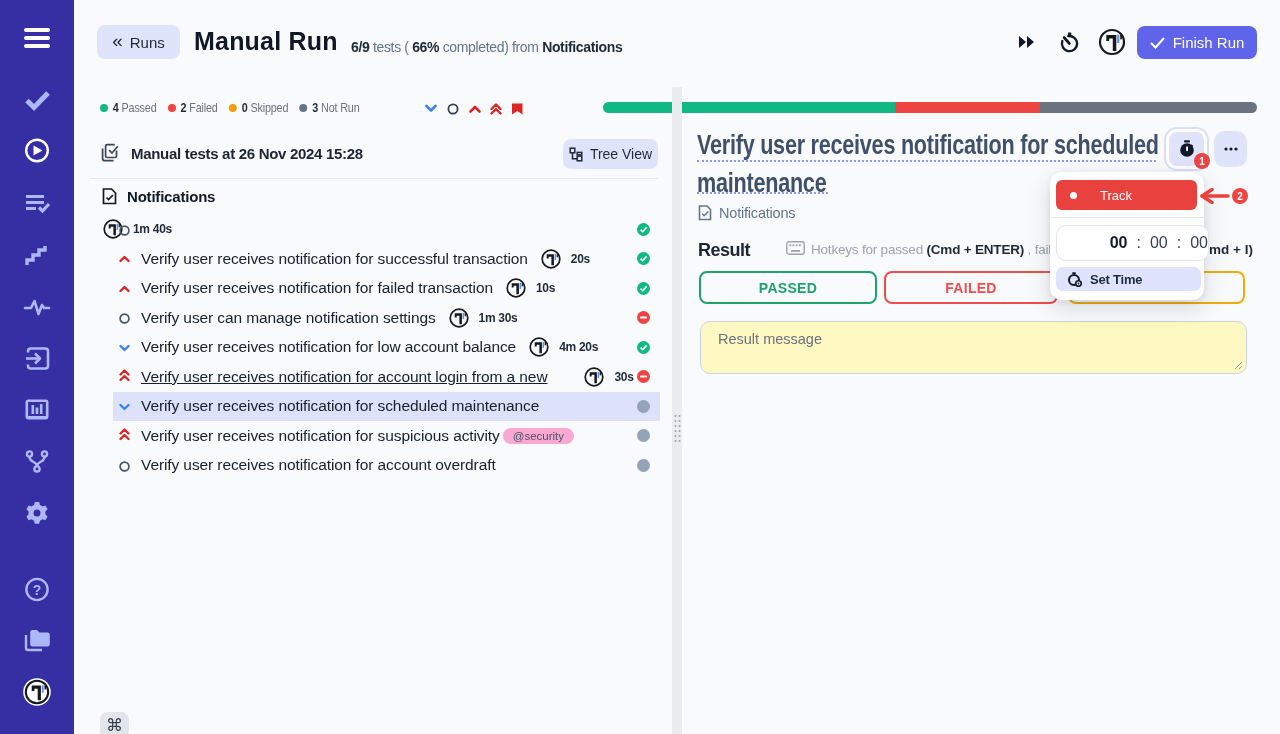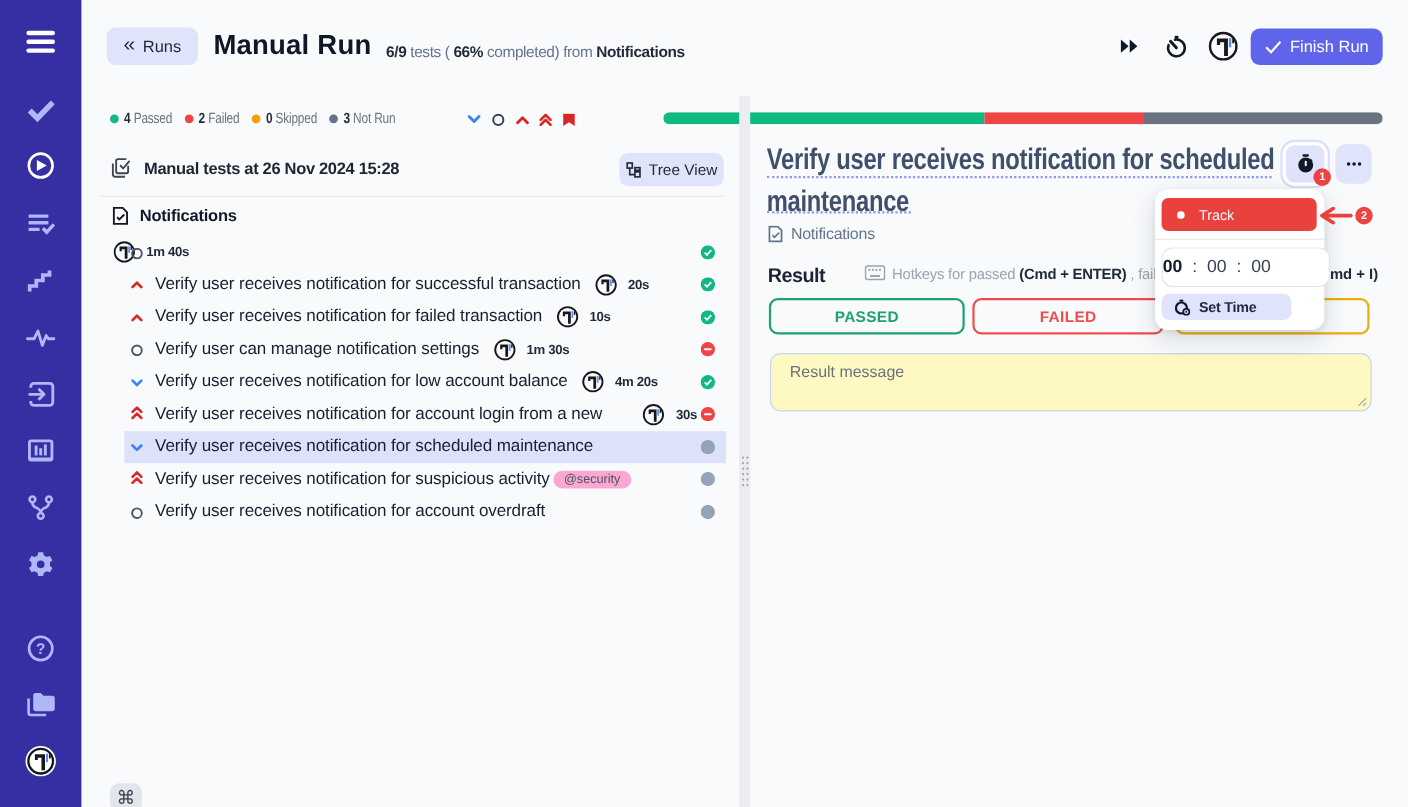"Track" span { margin-left: 13px -> 23px }
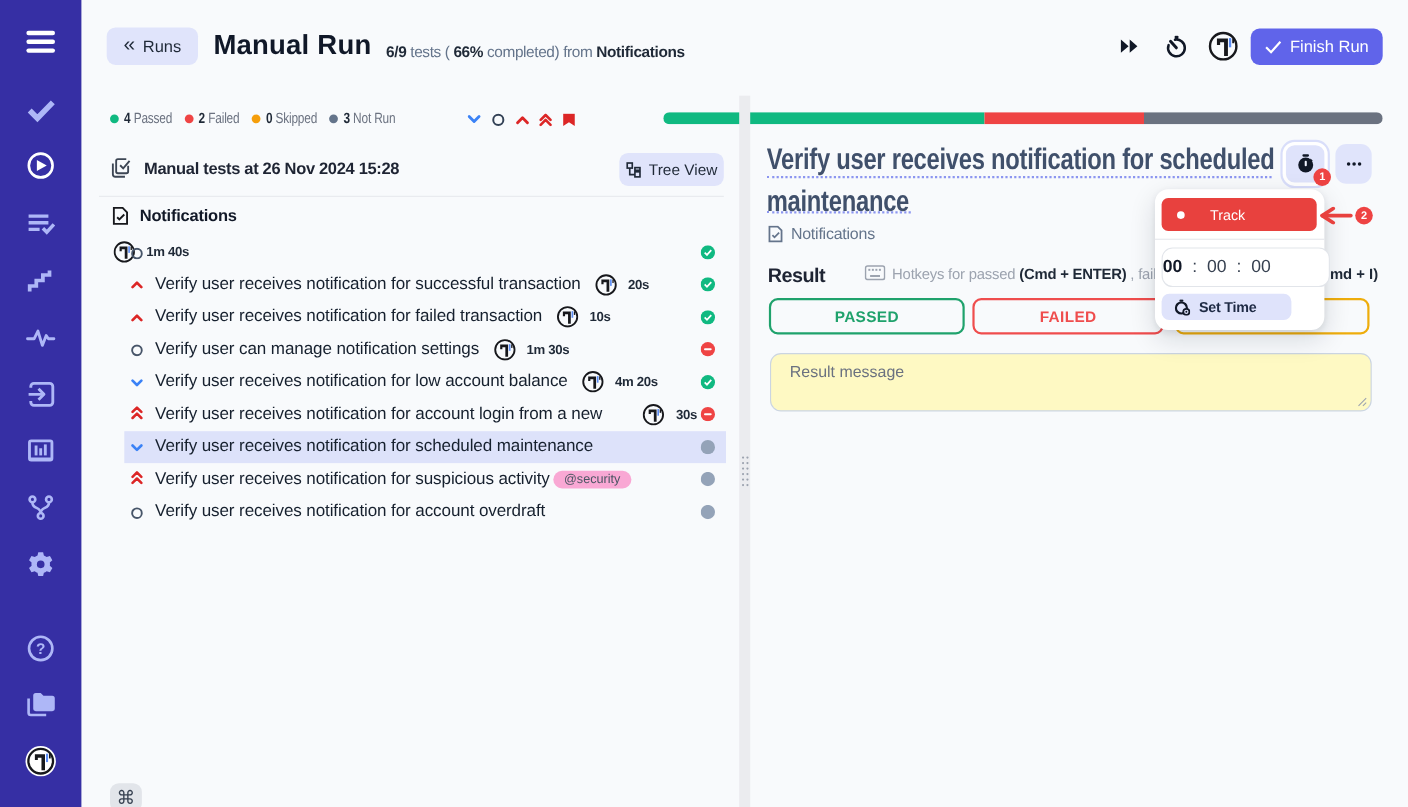"00" div.abs { justify-content: flex-start -> flex-end }
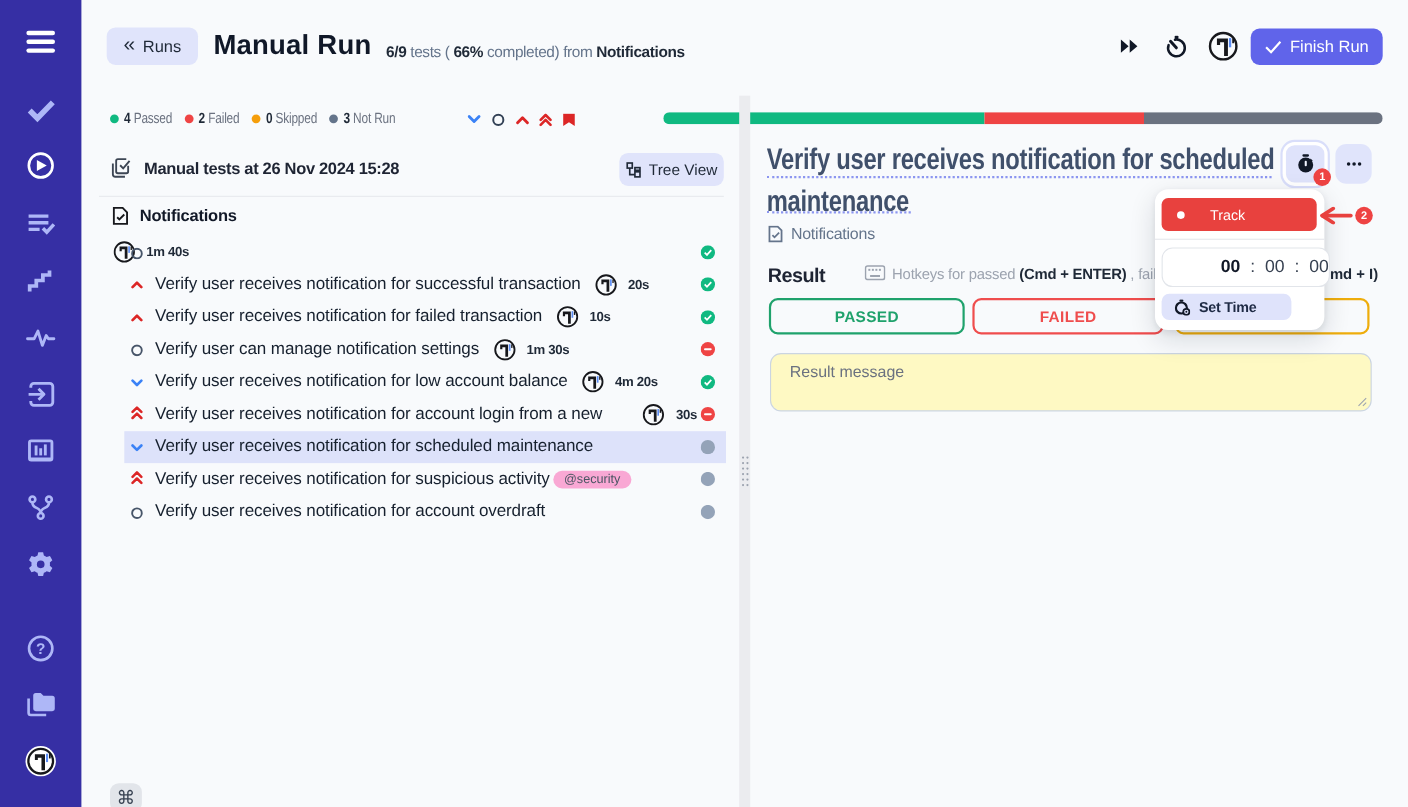"Set Time" div.abs { width: 118px -> 145px }
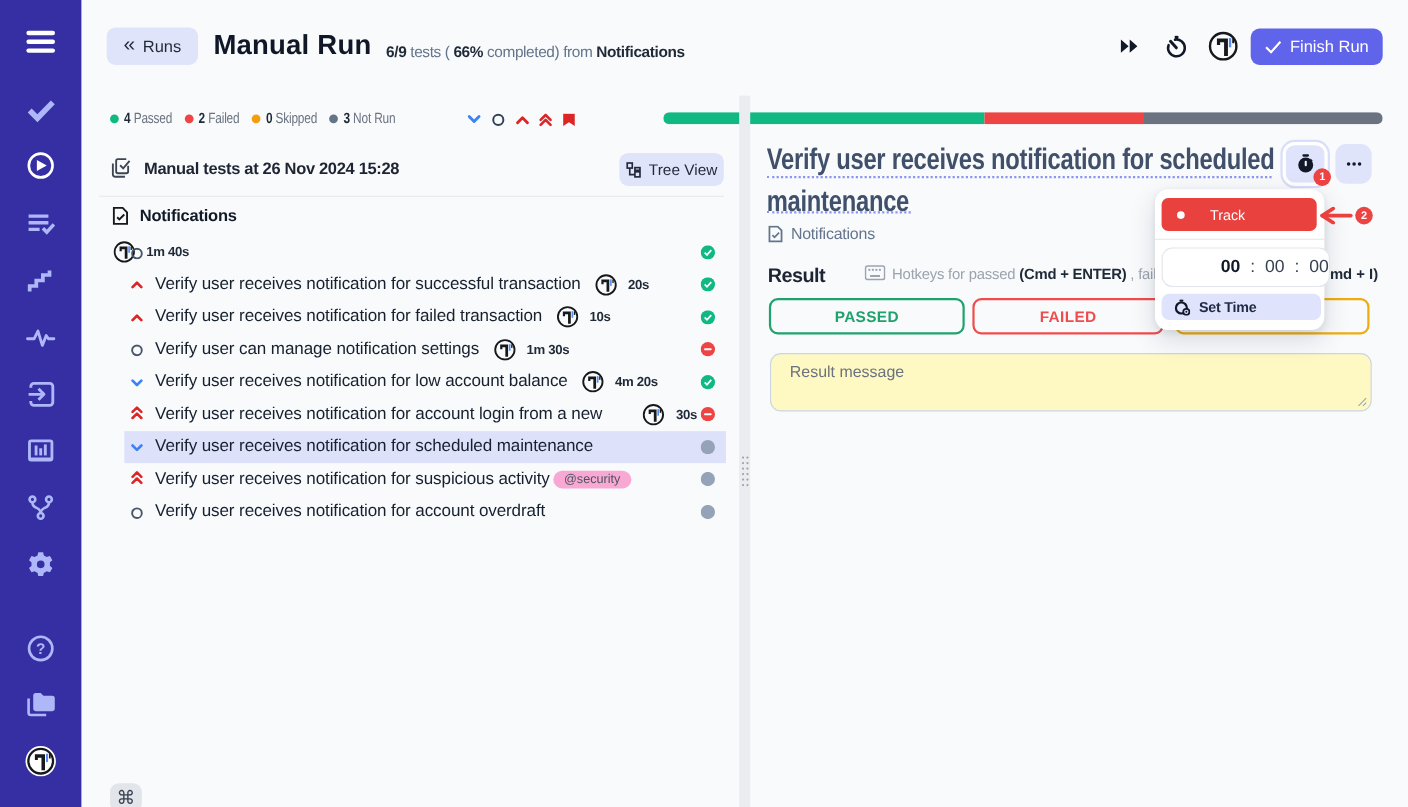"Verify user receives notification for account login" span.rowtext { text-decoration: none -> underline }
